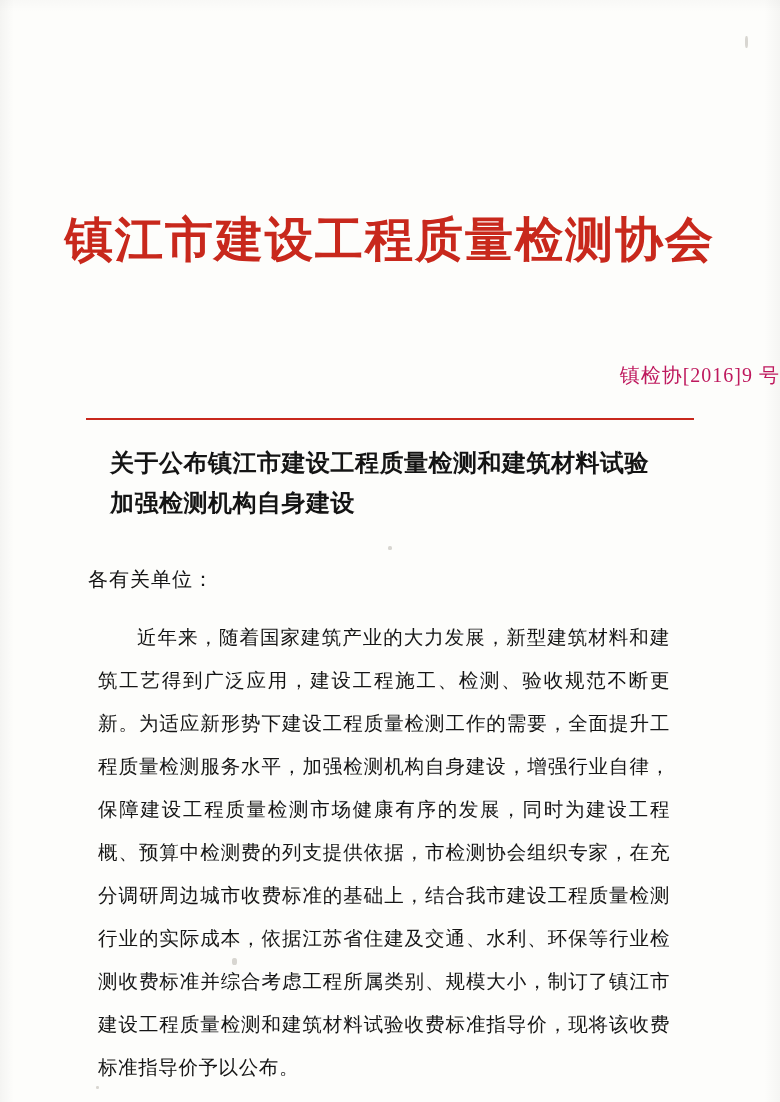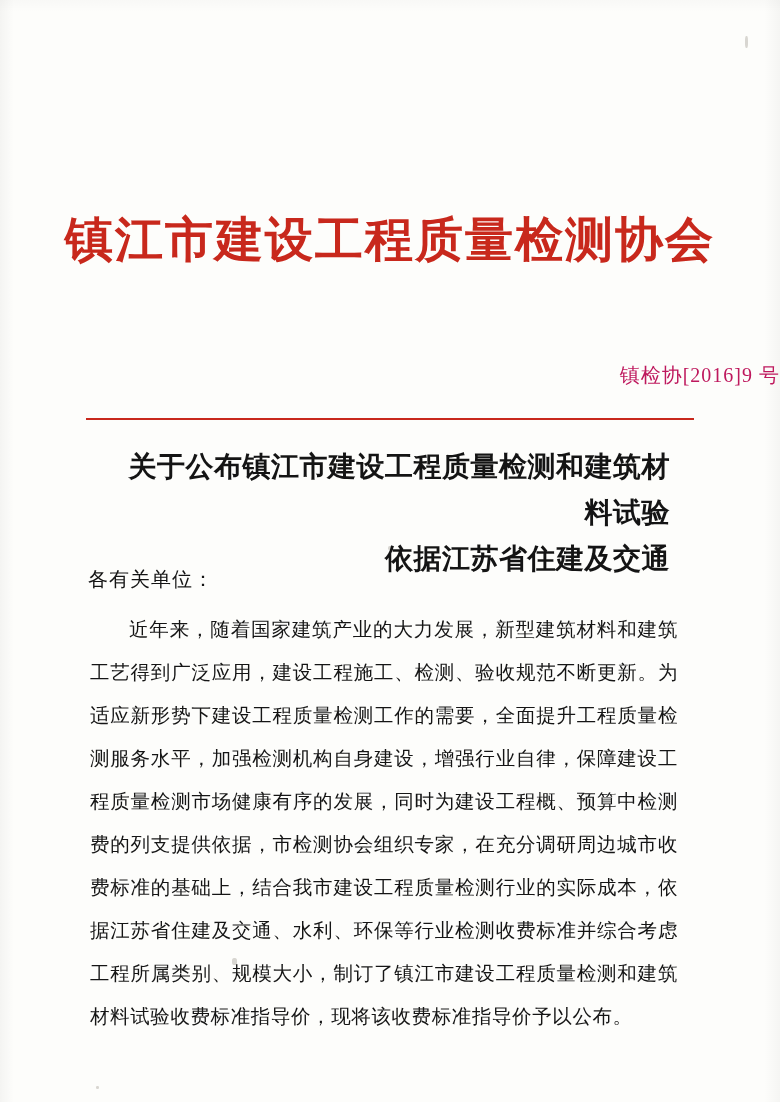"关于公布镇江市建设工程质量检测和建筑材料试验" .doc-subject { font-size: 28px -> 24px; text-align: right -> left }
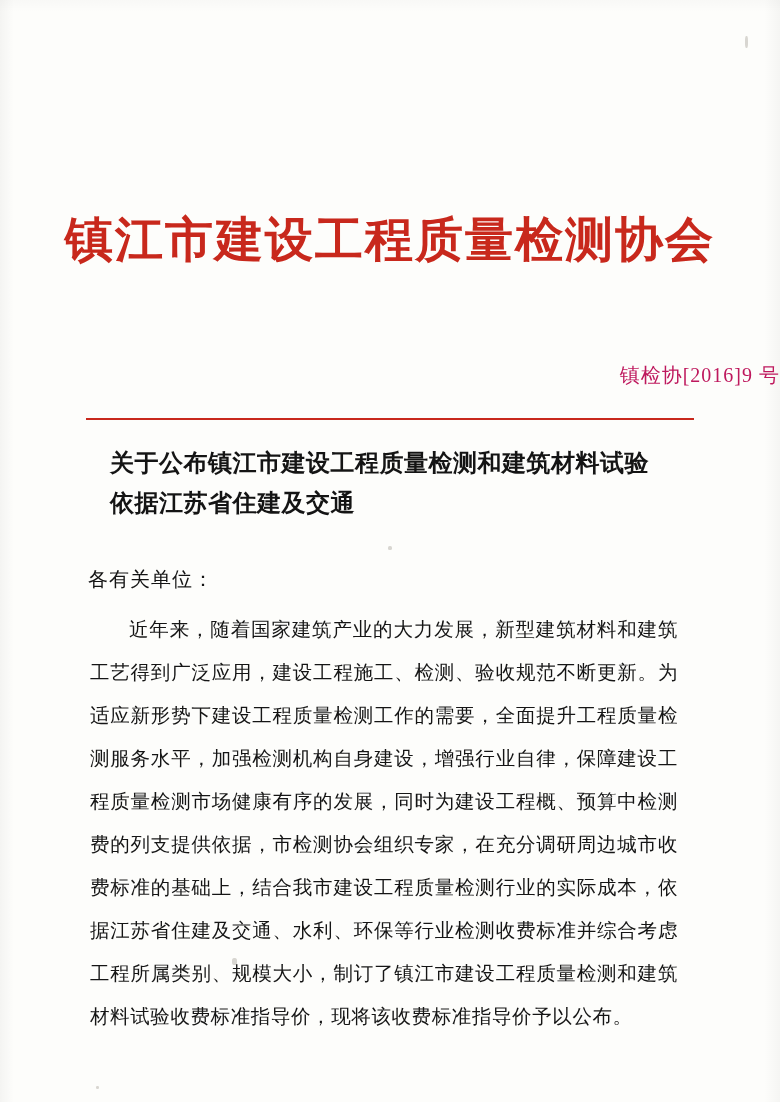"依据江苏省住建及交通" div { text: 依据江苏省住建及交通 -> 加强检测机构自身建设 }
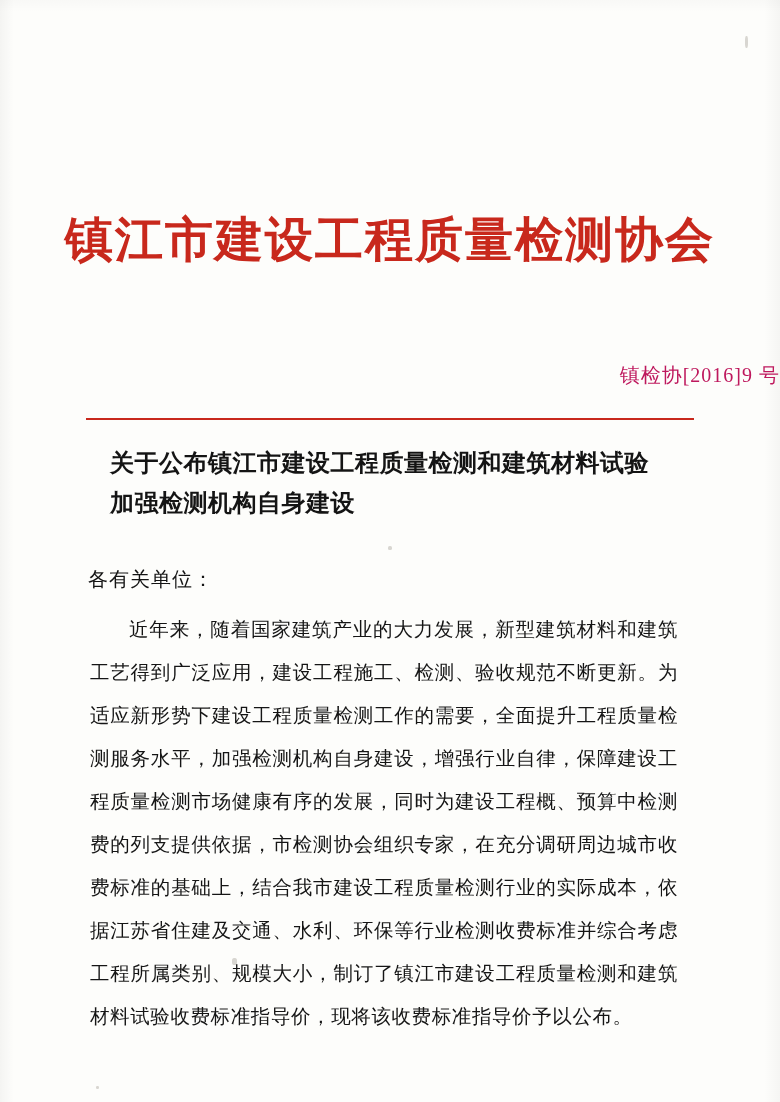"近年来，随着国家建筑产业的大力发展，新型建筑材料和建筑工艺得到广泛应用，建设工程" .body-text p { margin: 0 -> 8px }
